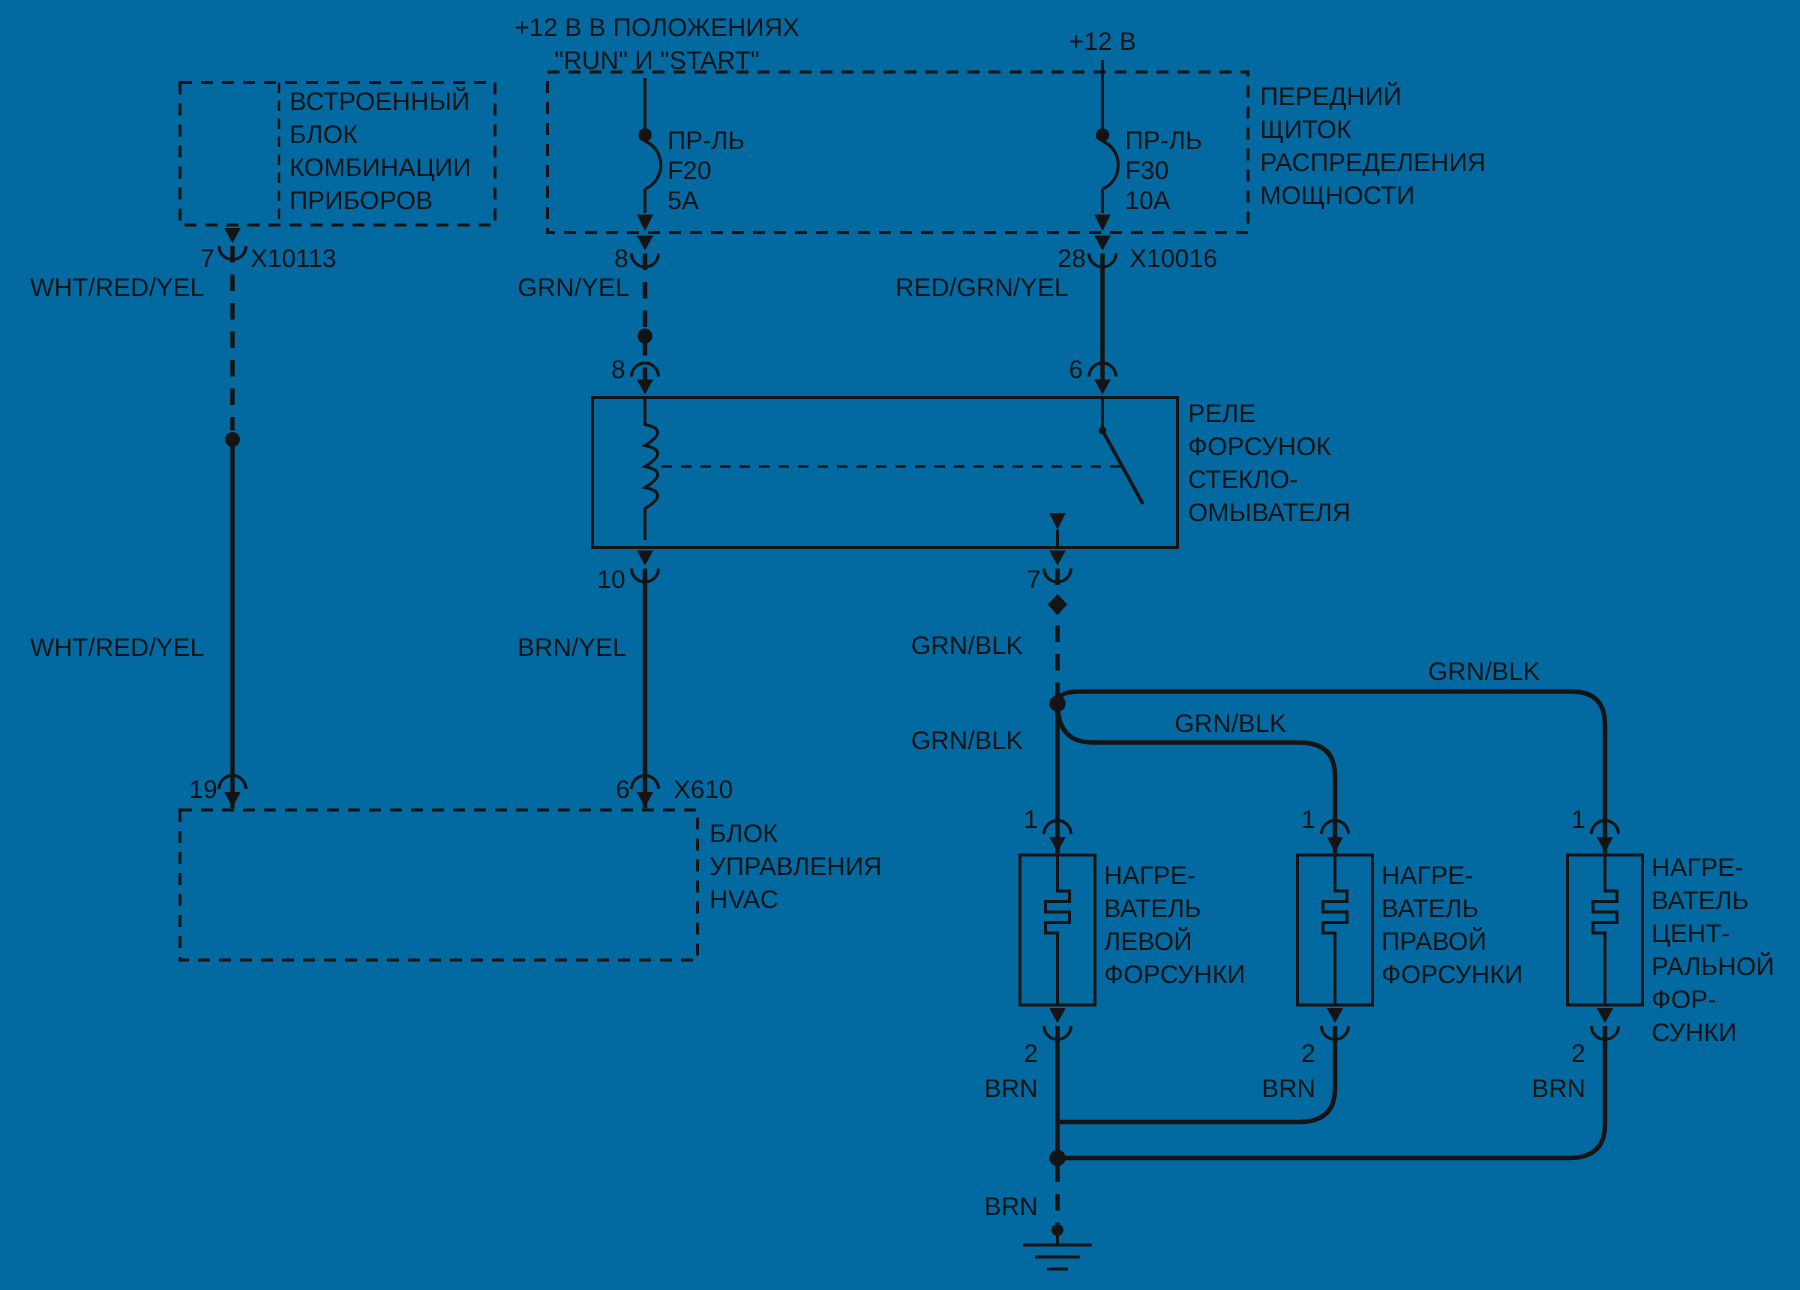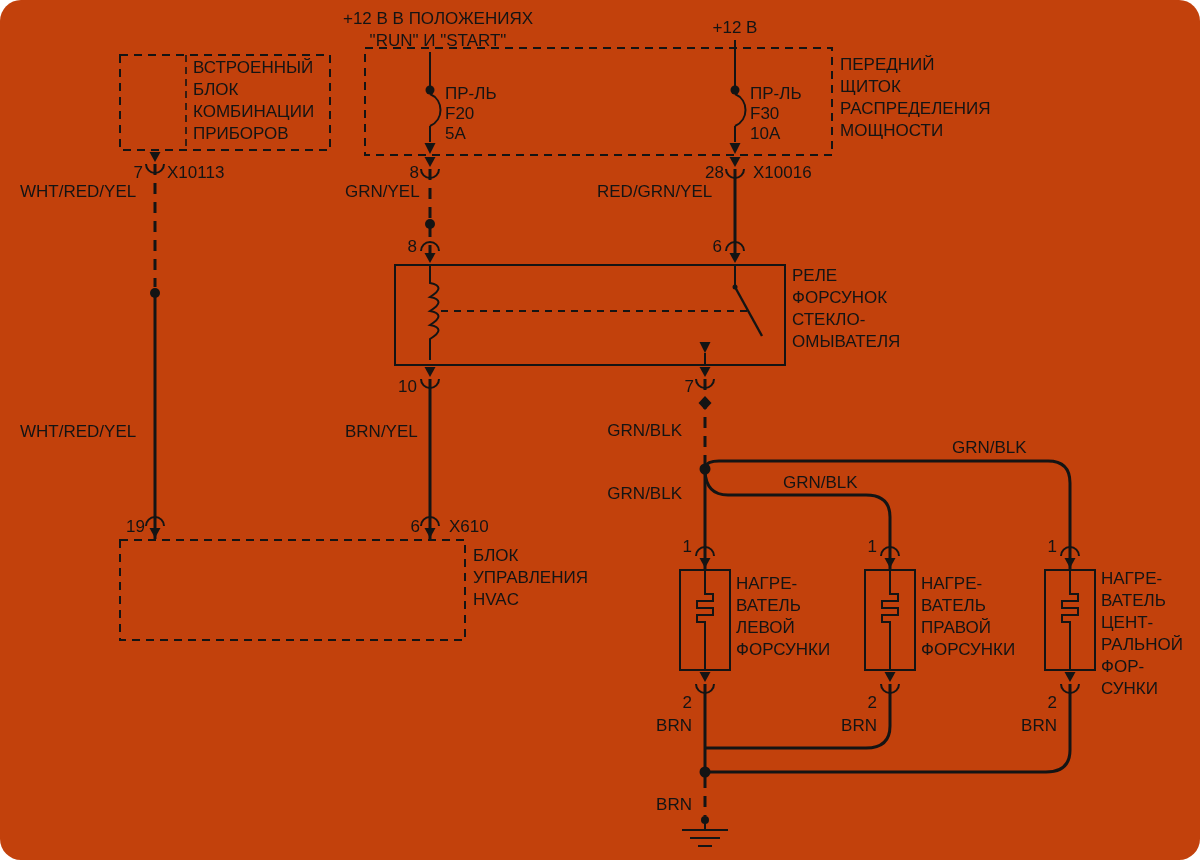"+12 В В ПОЛОЖЕНИЯХ" .stage { background: #c2410c -> #0369a1; border-radius: 21px -> none }
